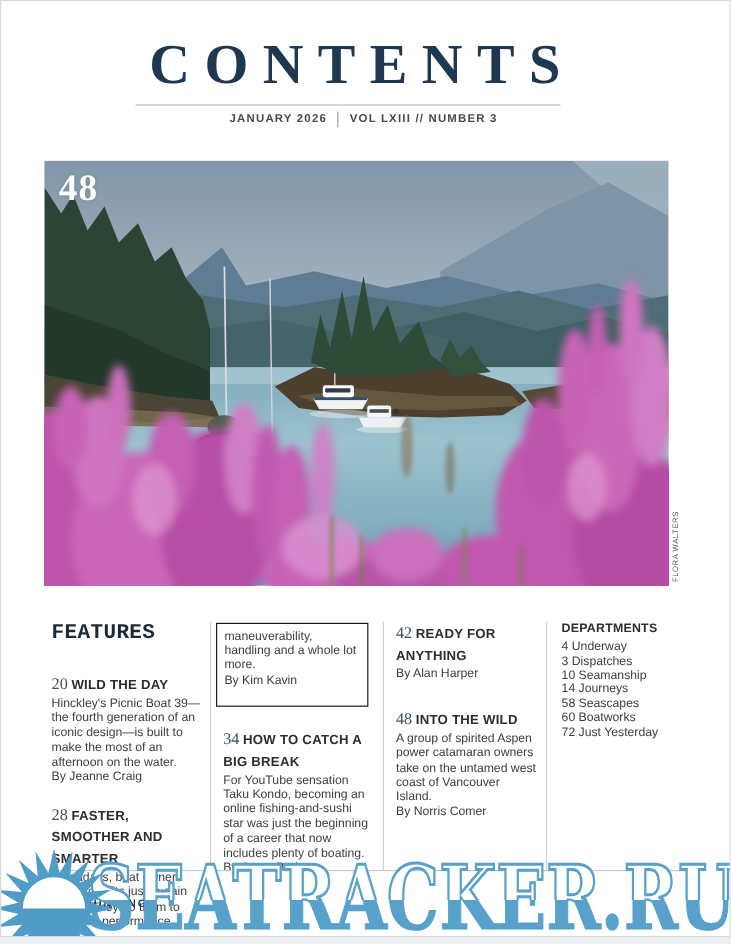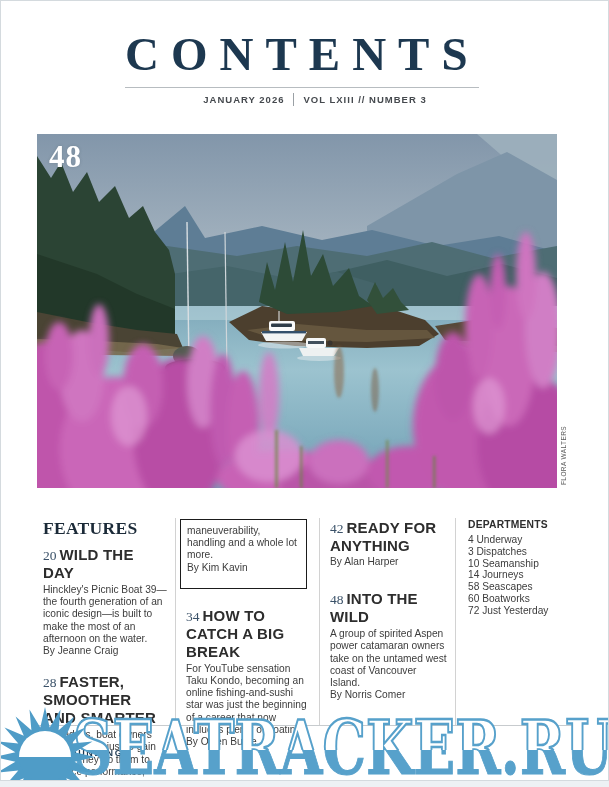"CONTENTS" .masthead { left: 124px -> 112px; text-align: left -> right }
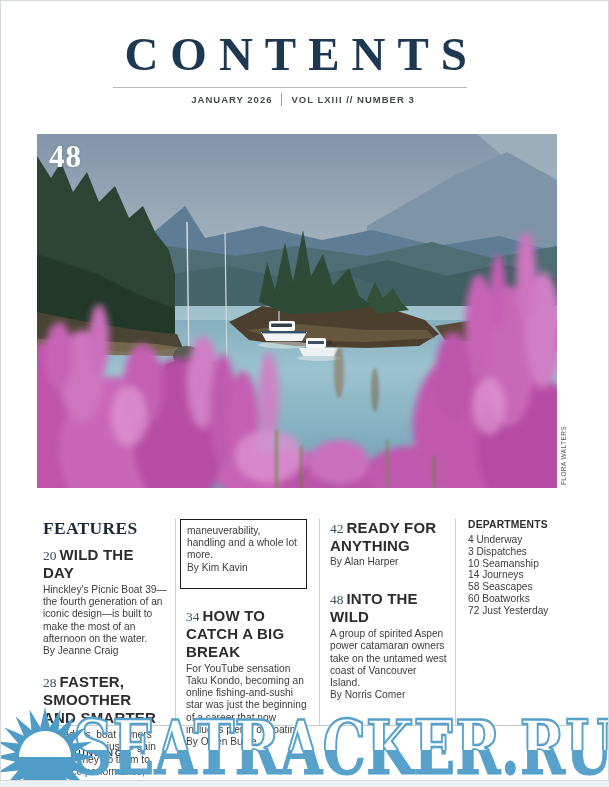"FEATURES" .features-h { font-family: Liberation Serif, serif -> Liberation Mono, monospace; margin: 0 0 7px 0 -> 0 0 23px 0 }
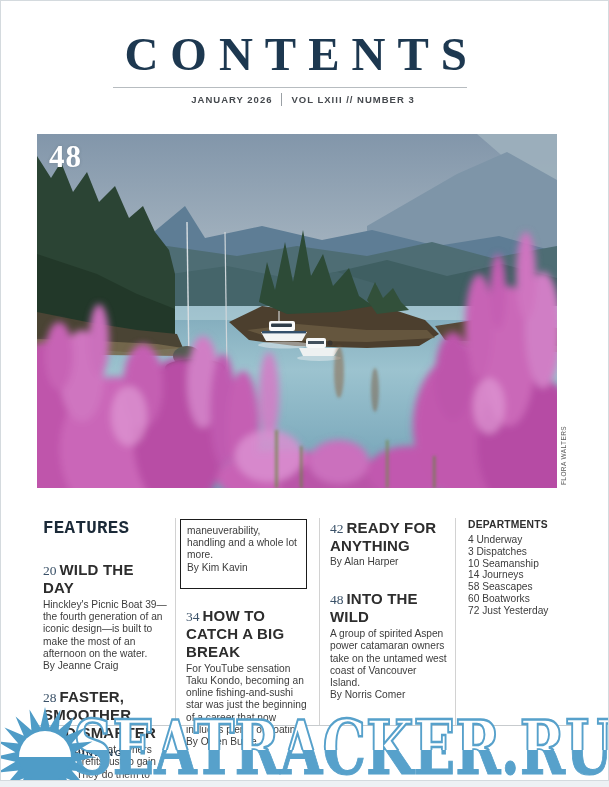"READY FOR ANYTHING" .at { font-size: 15px -> 11px }
